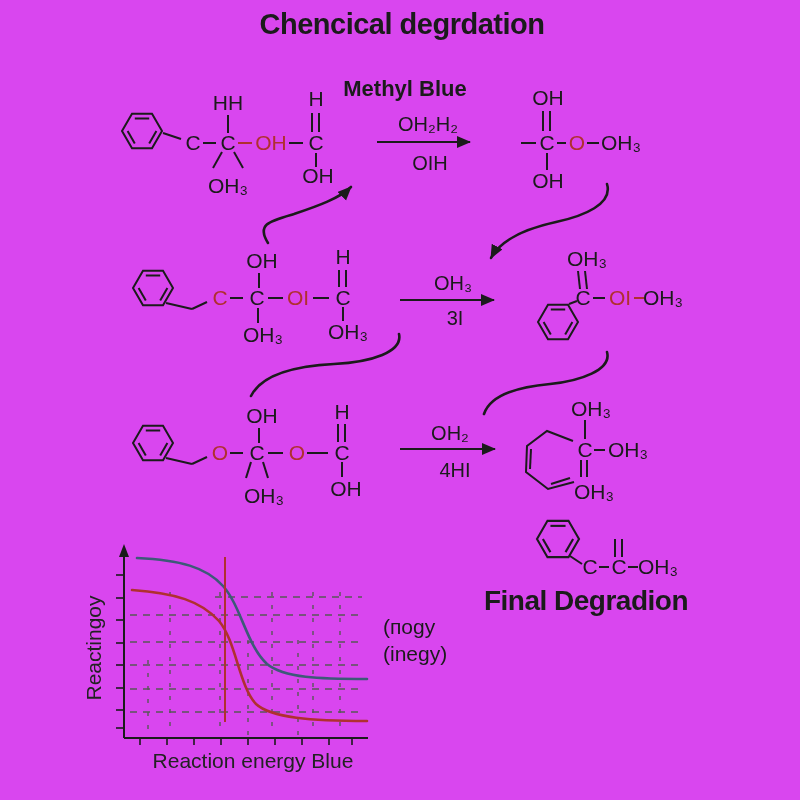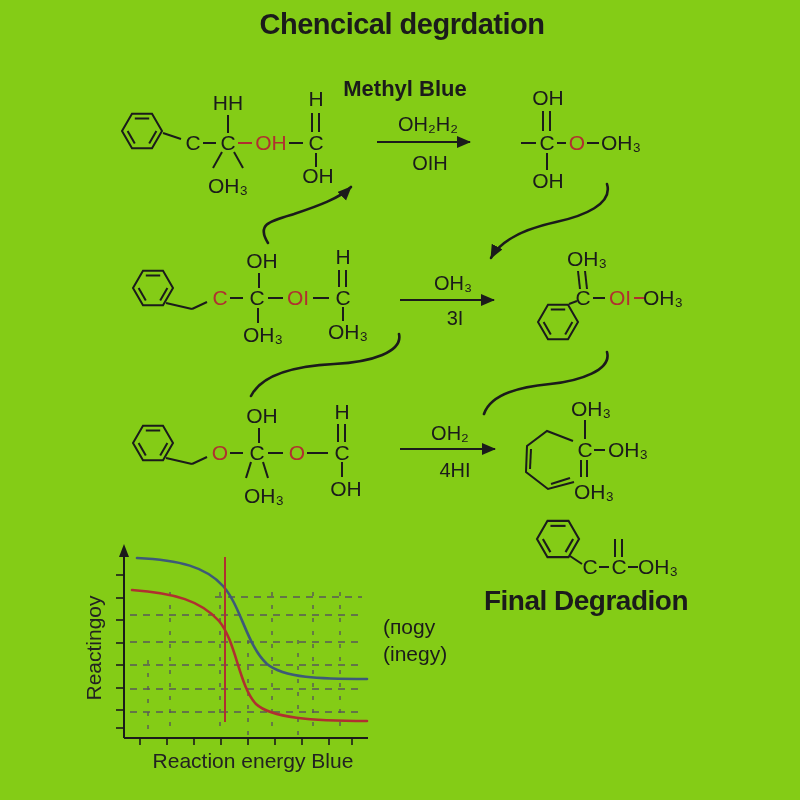"Chencical degrdation" #canvas { background: #84cc16 -> #d946ef }
